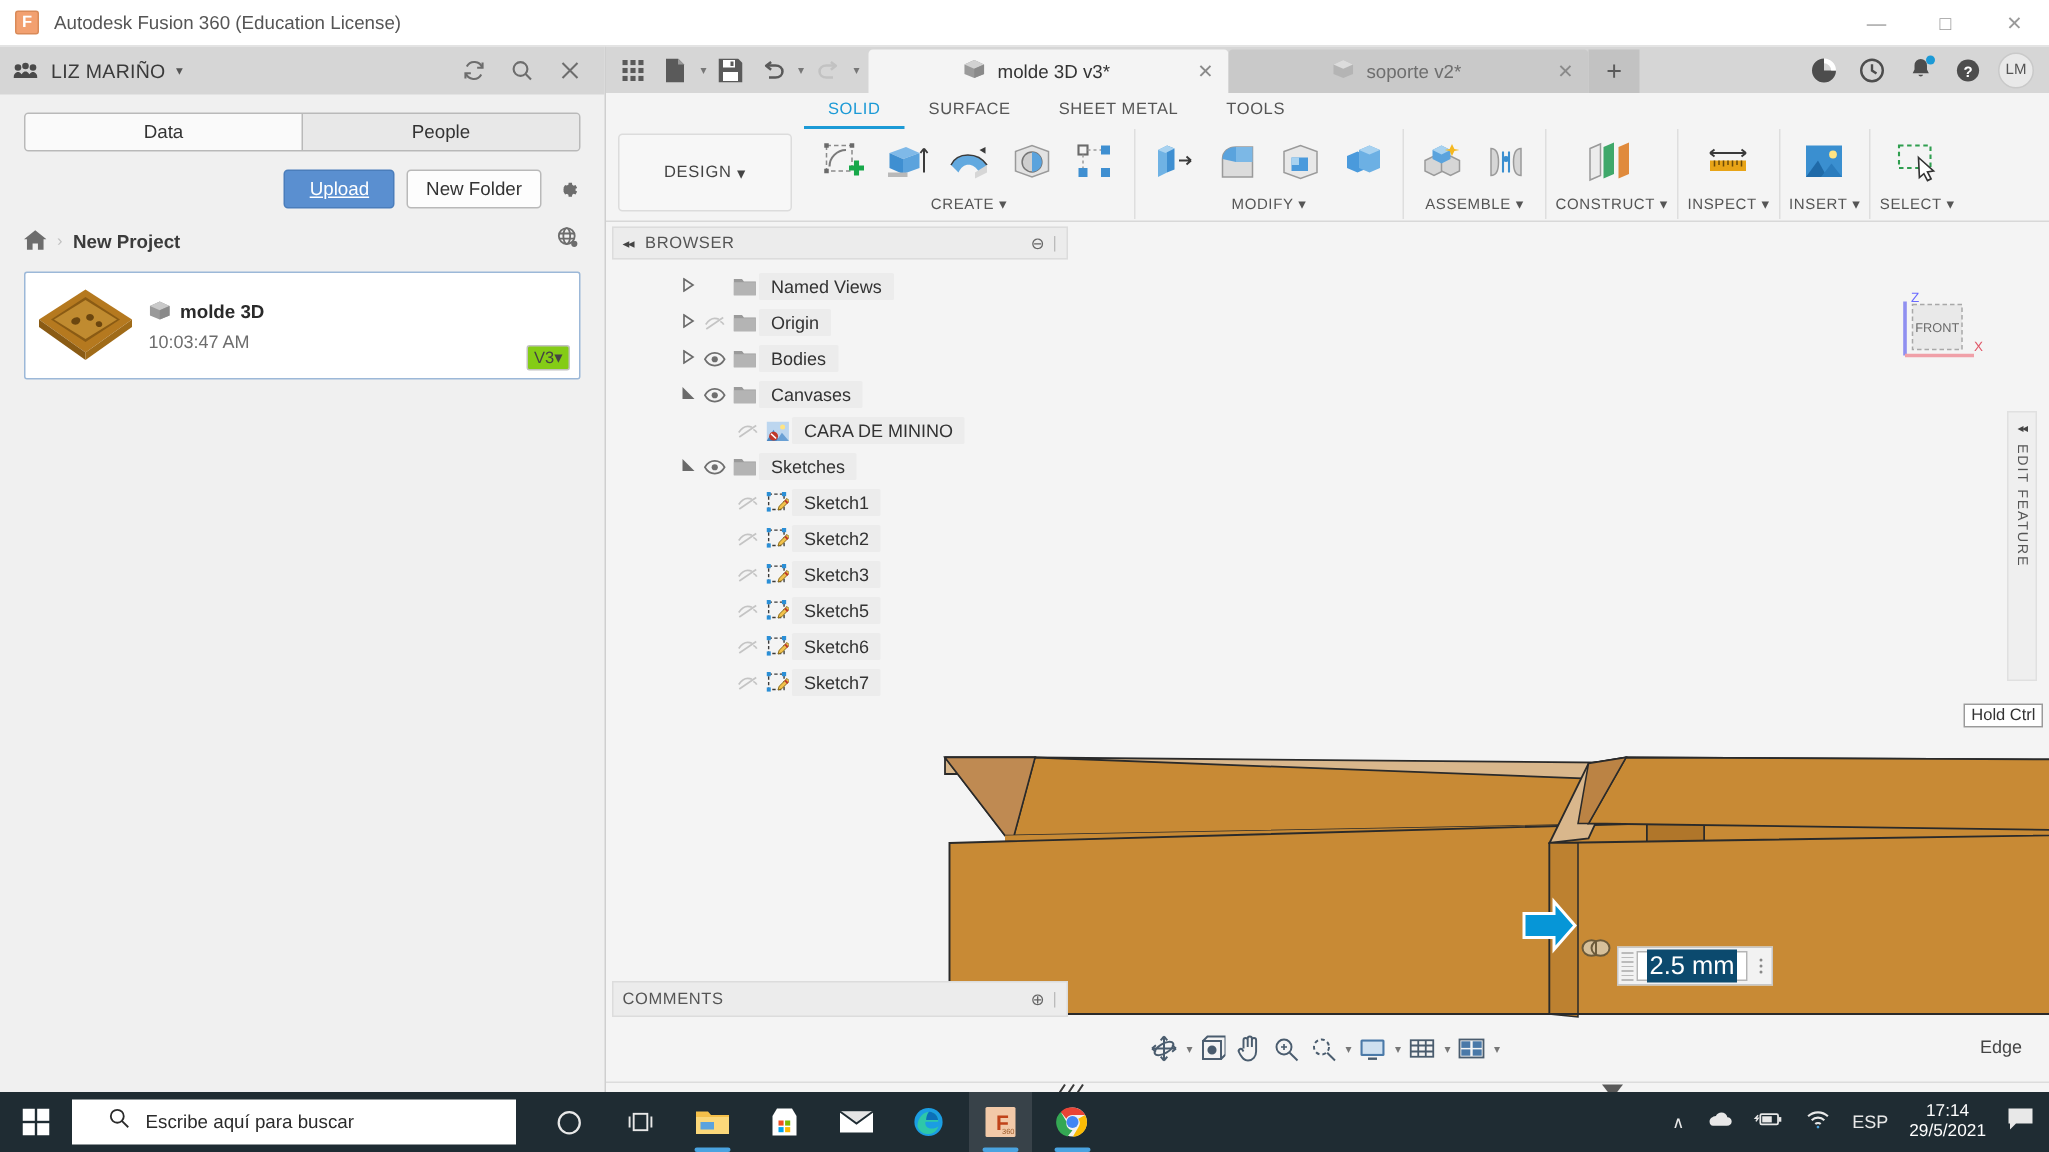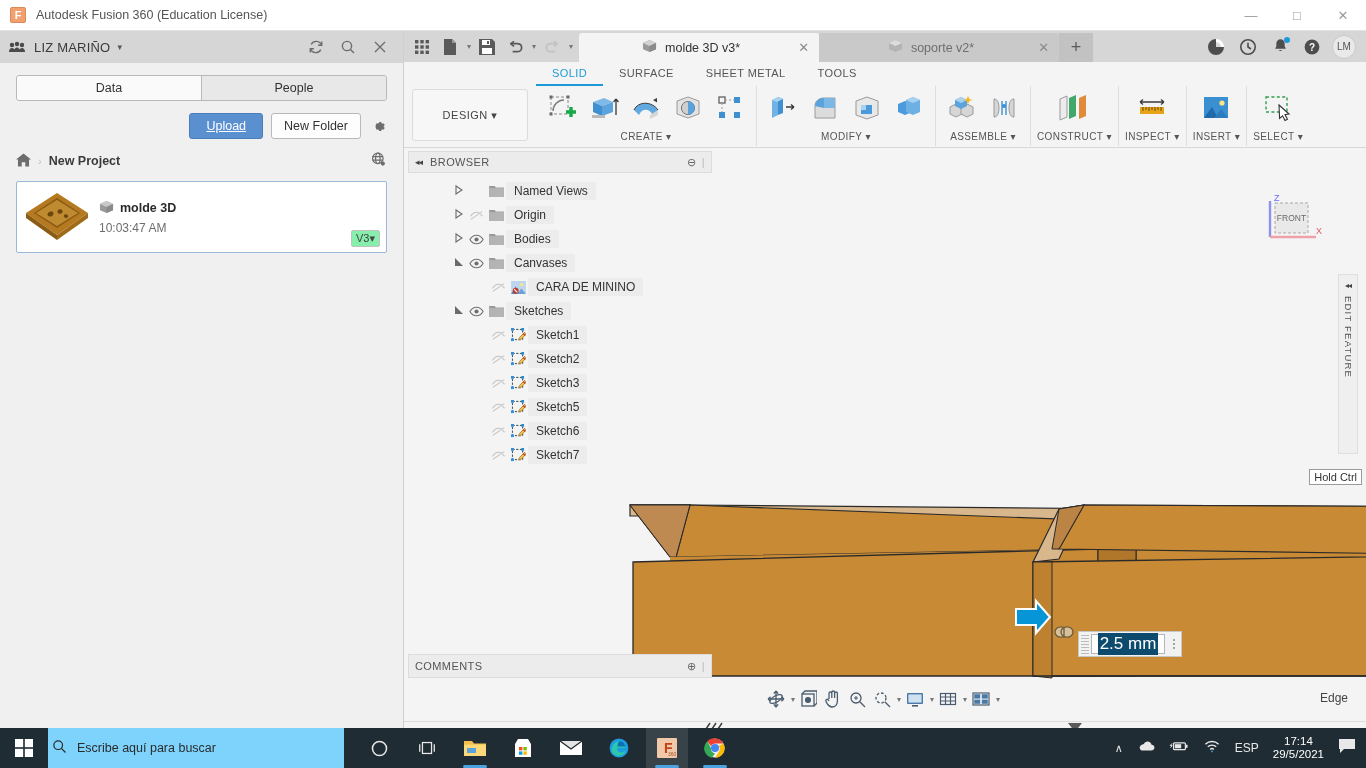"V3▾" .ver-badge { background: #86efac -> #84cc16 }
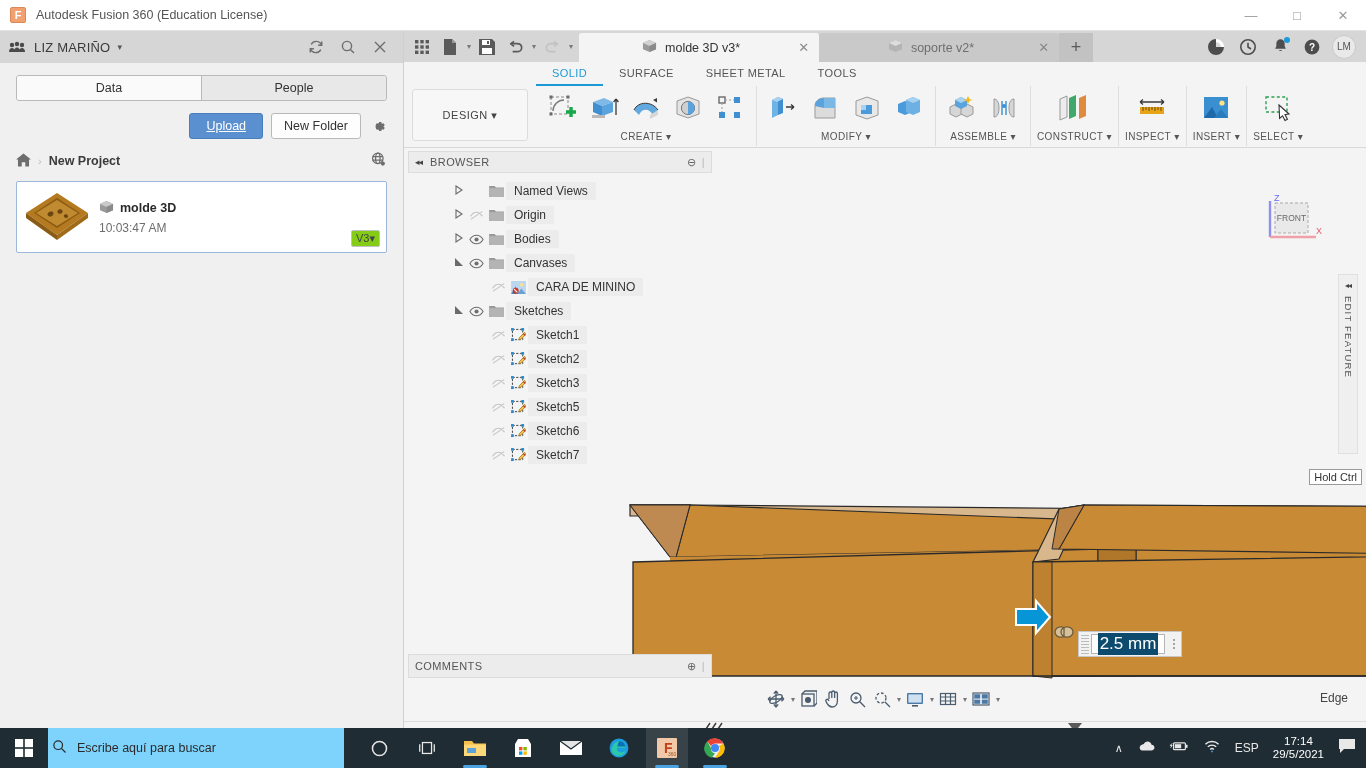"Escribe aquí para buscar" .searchbox { background: #7dd3fc -> #ffffff; height: 41px -> 30px; padding: 0 4px -> 0 24px }
